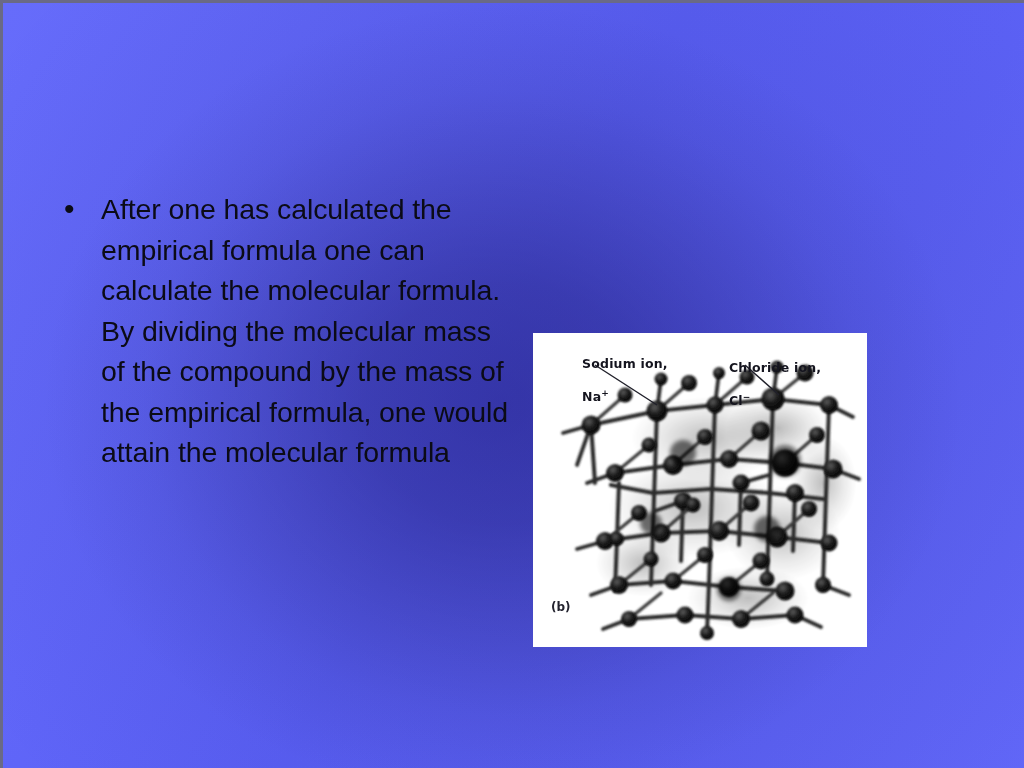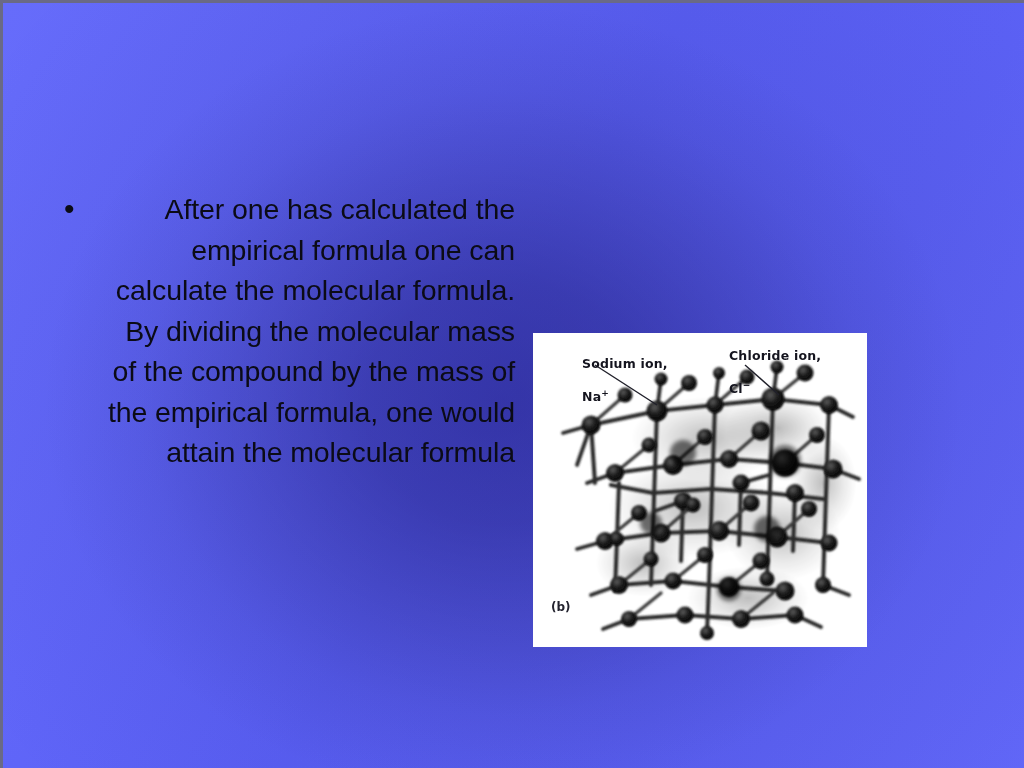"After one has calculated the" .bullet-text { text-align: right -> none }
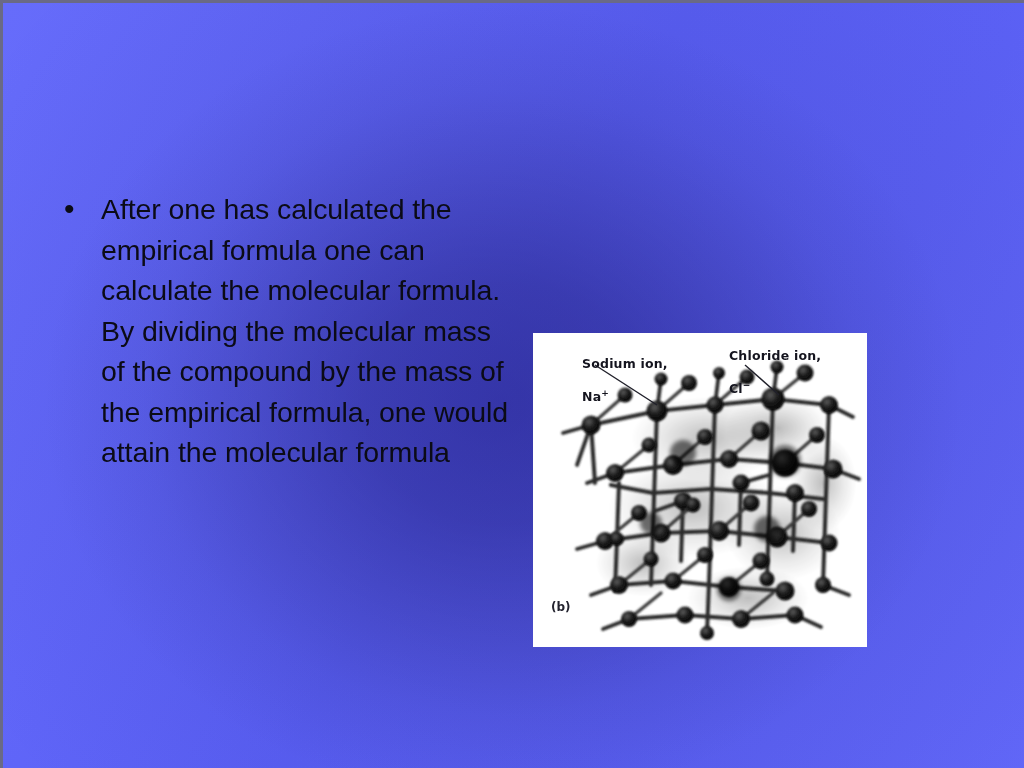"Chloride ion," #label-chloride { top: 0 -> 12px }
